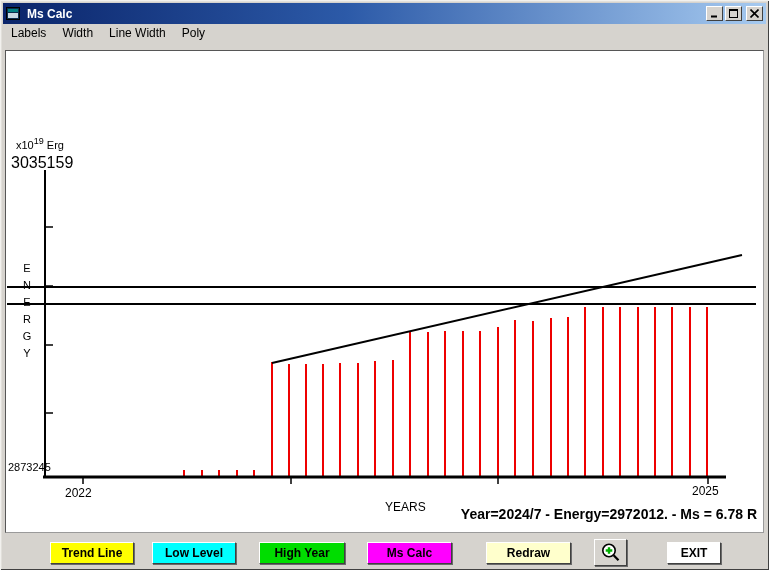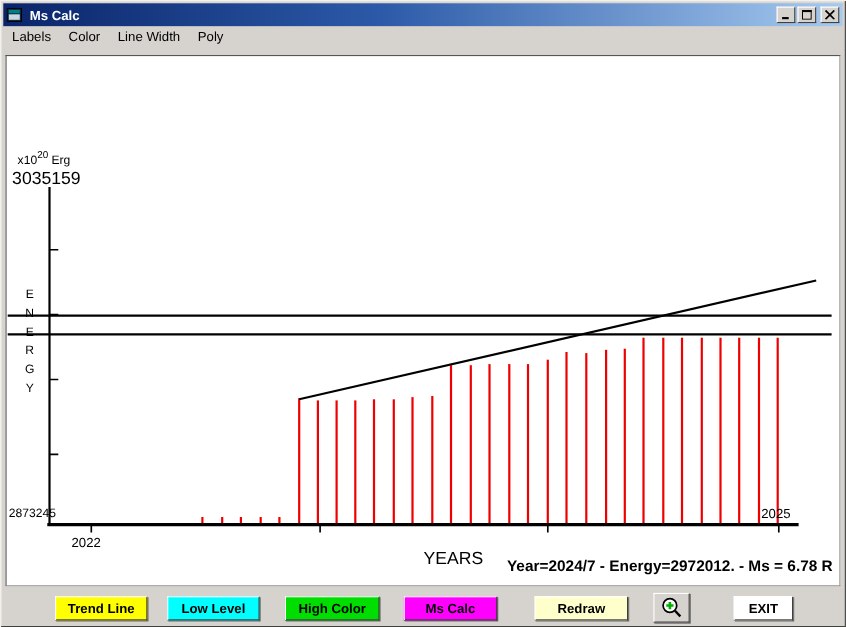"Color" span.menu-item { text: Color -> Width }
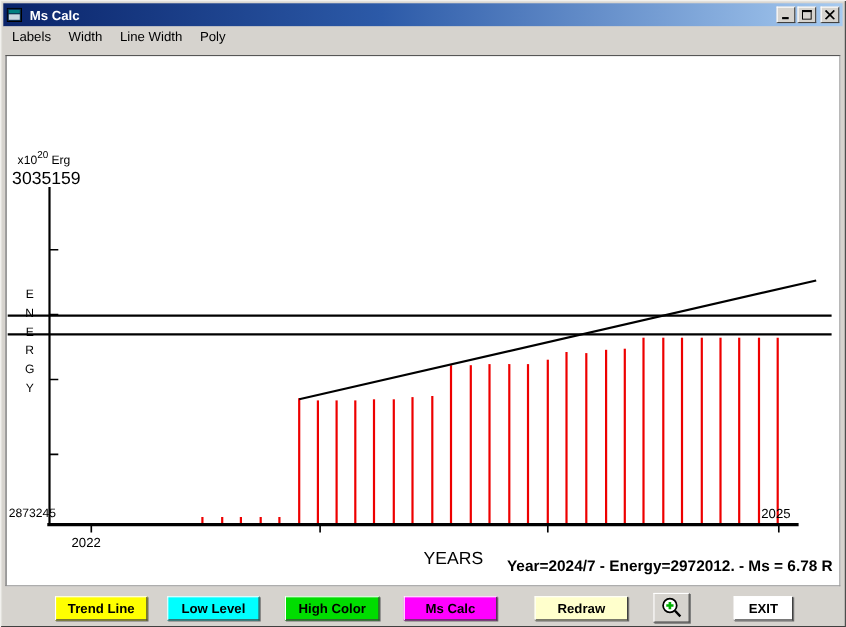"20" sup { text: 20 -> 19 }
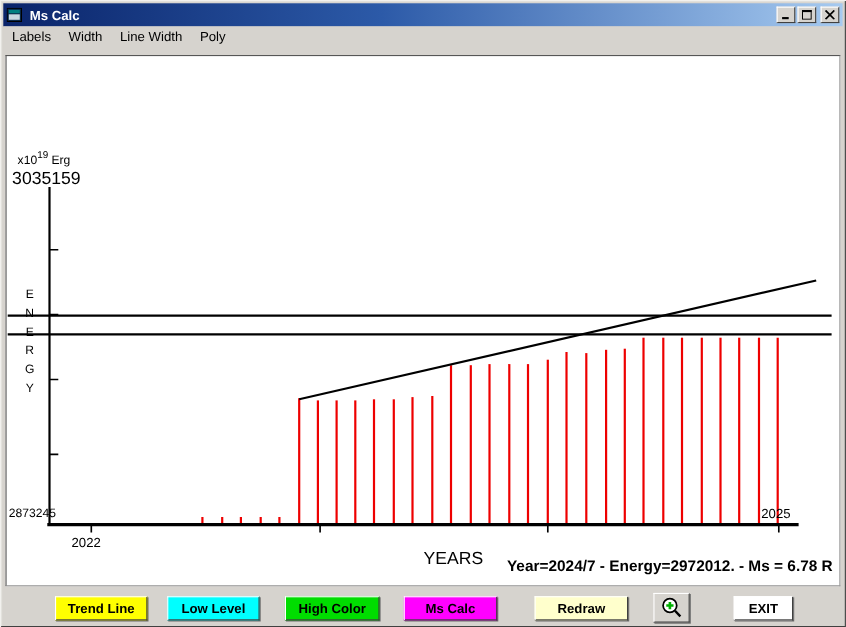"2025" .xl2025 { top: 460px -> 484px }
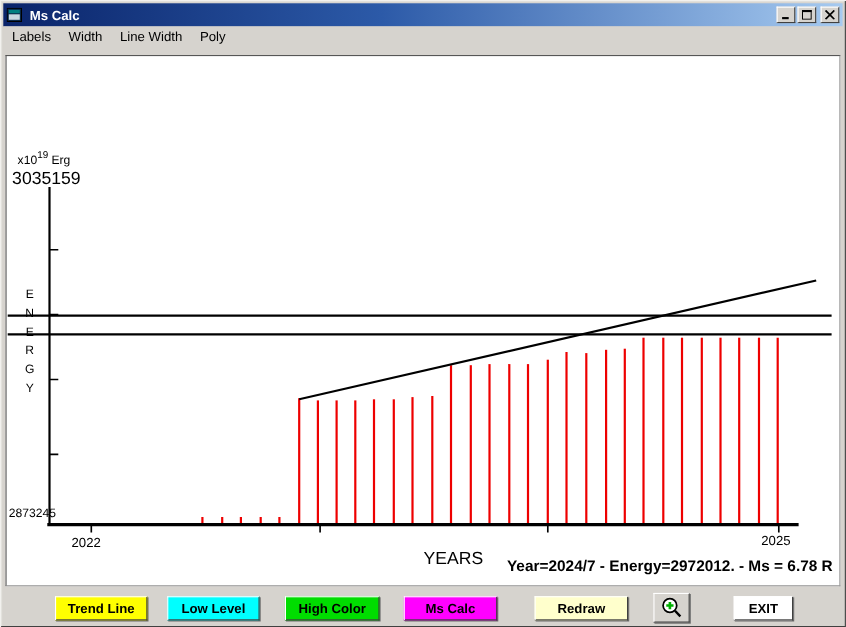"YEARS" .xtitle { font-size: 16px -> 12px }
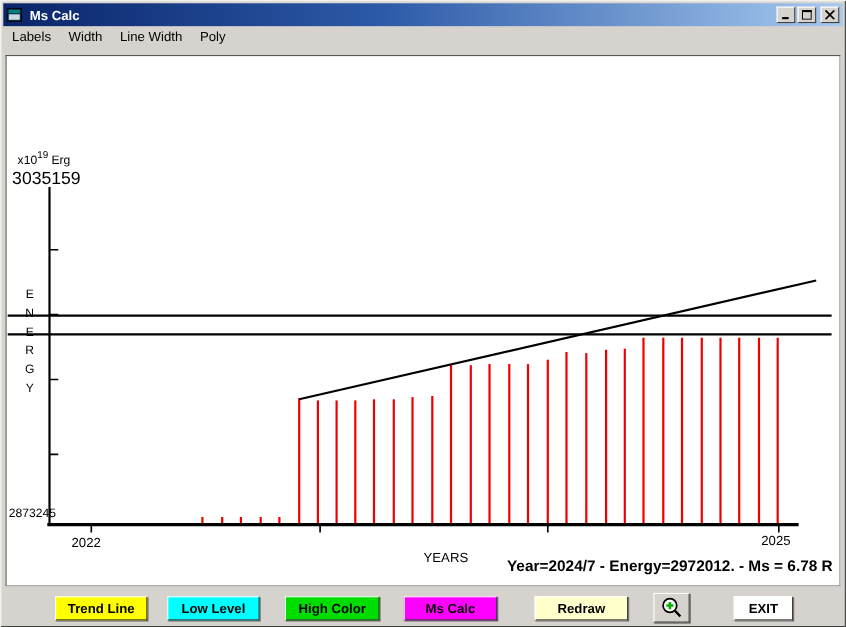"High Color" button.tb { text: Color -> Year }
